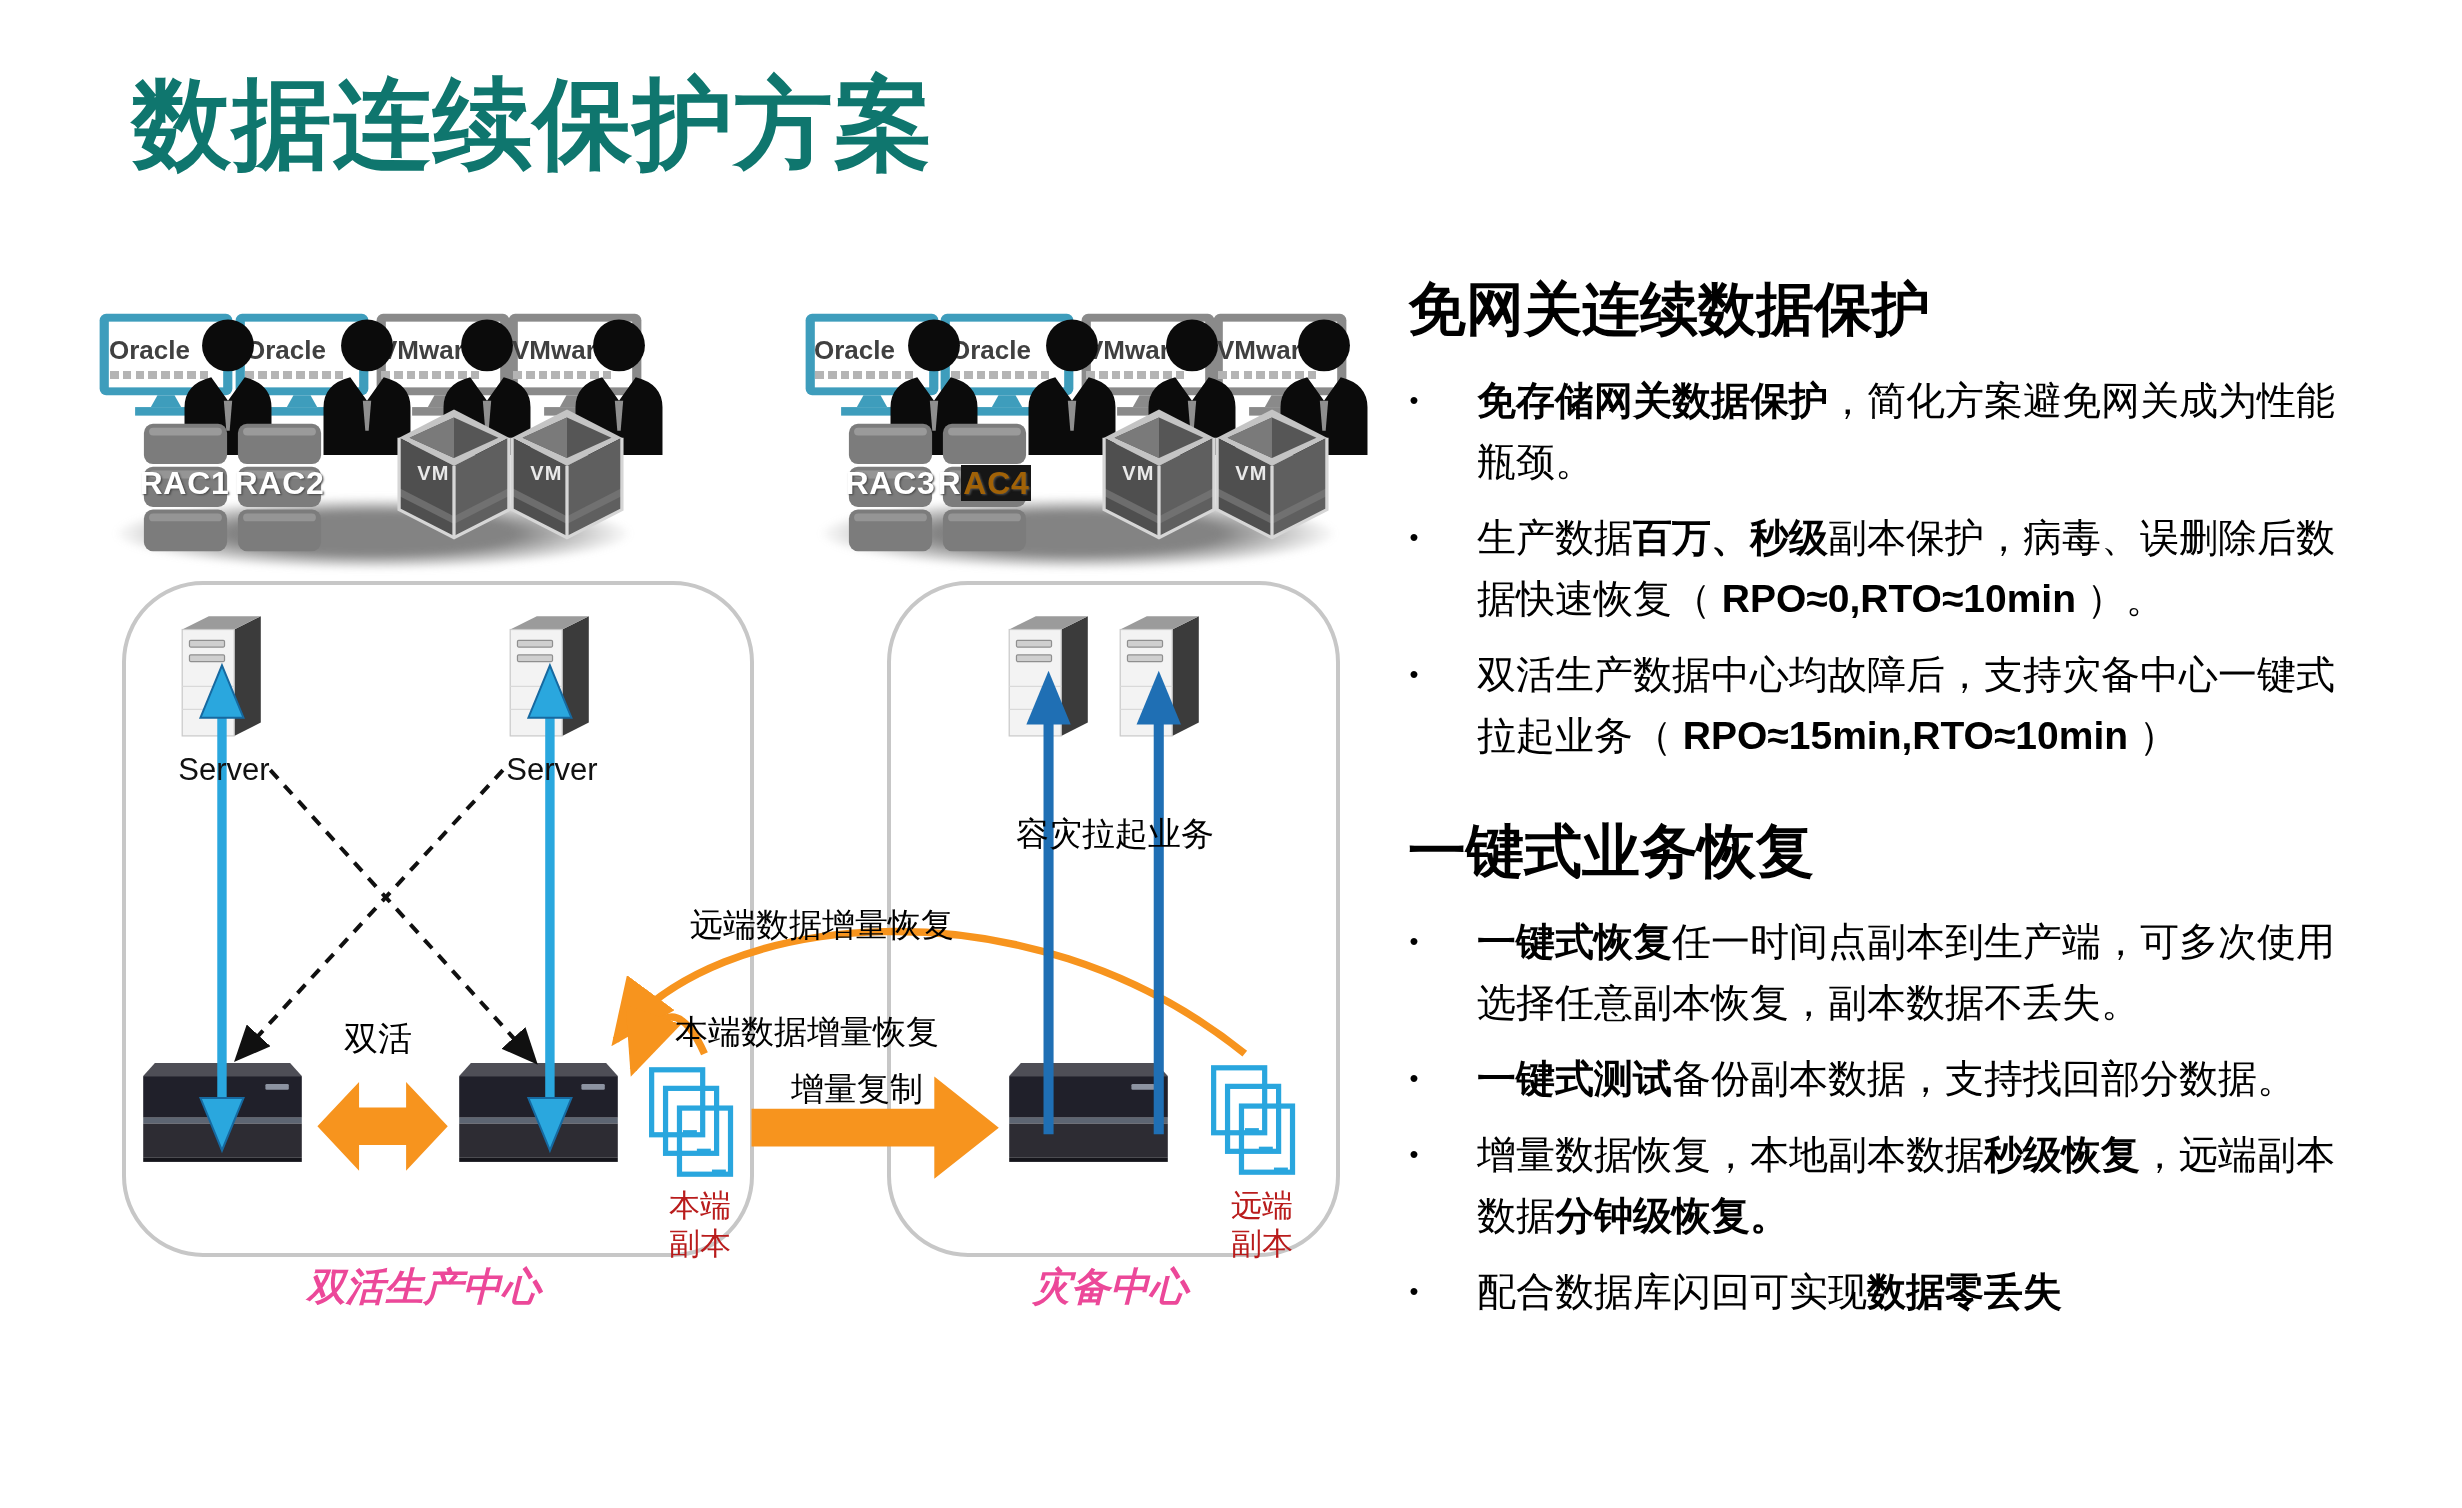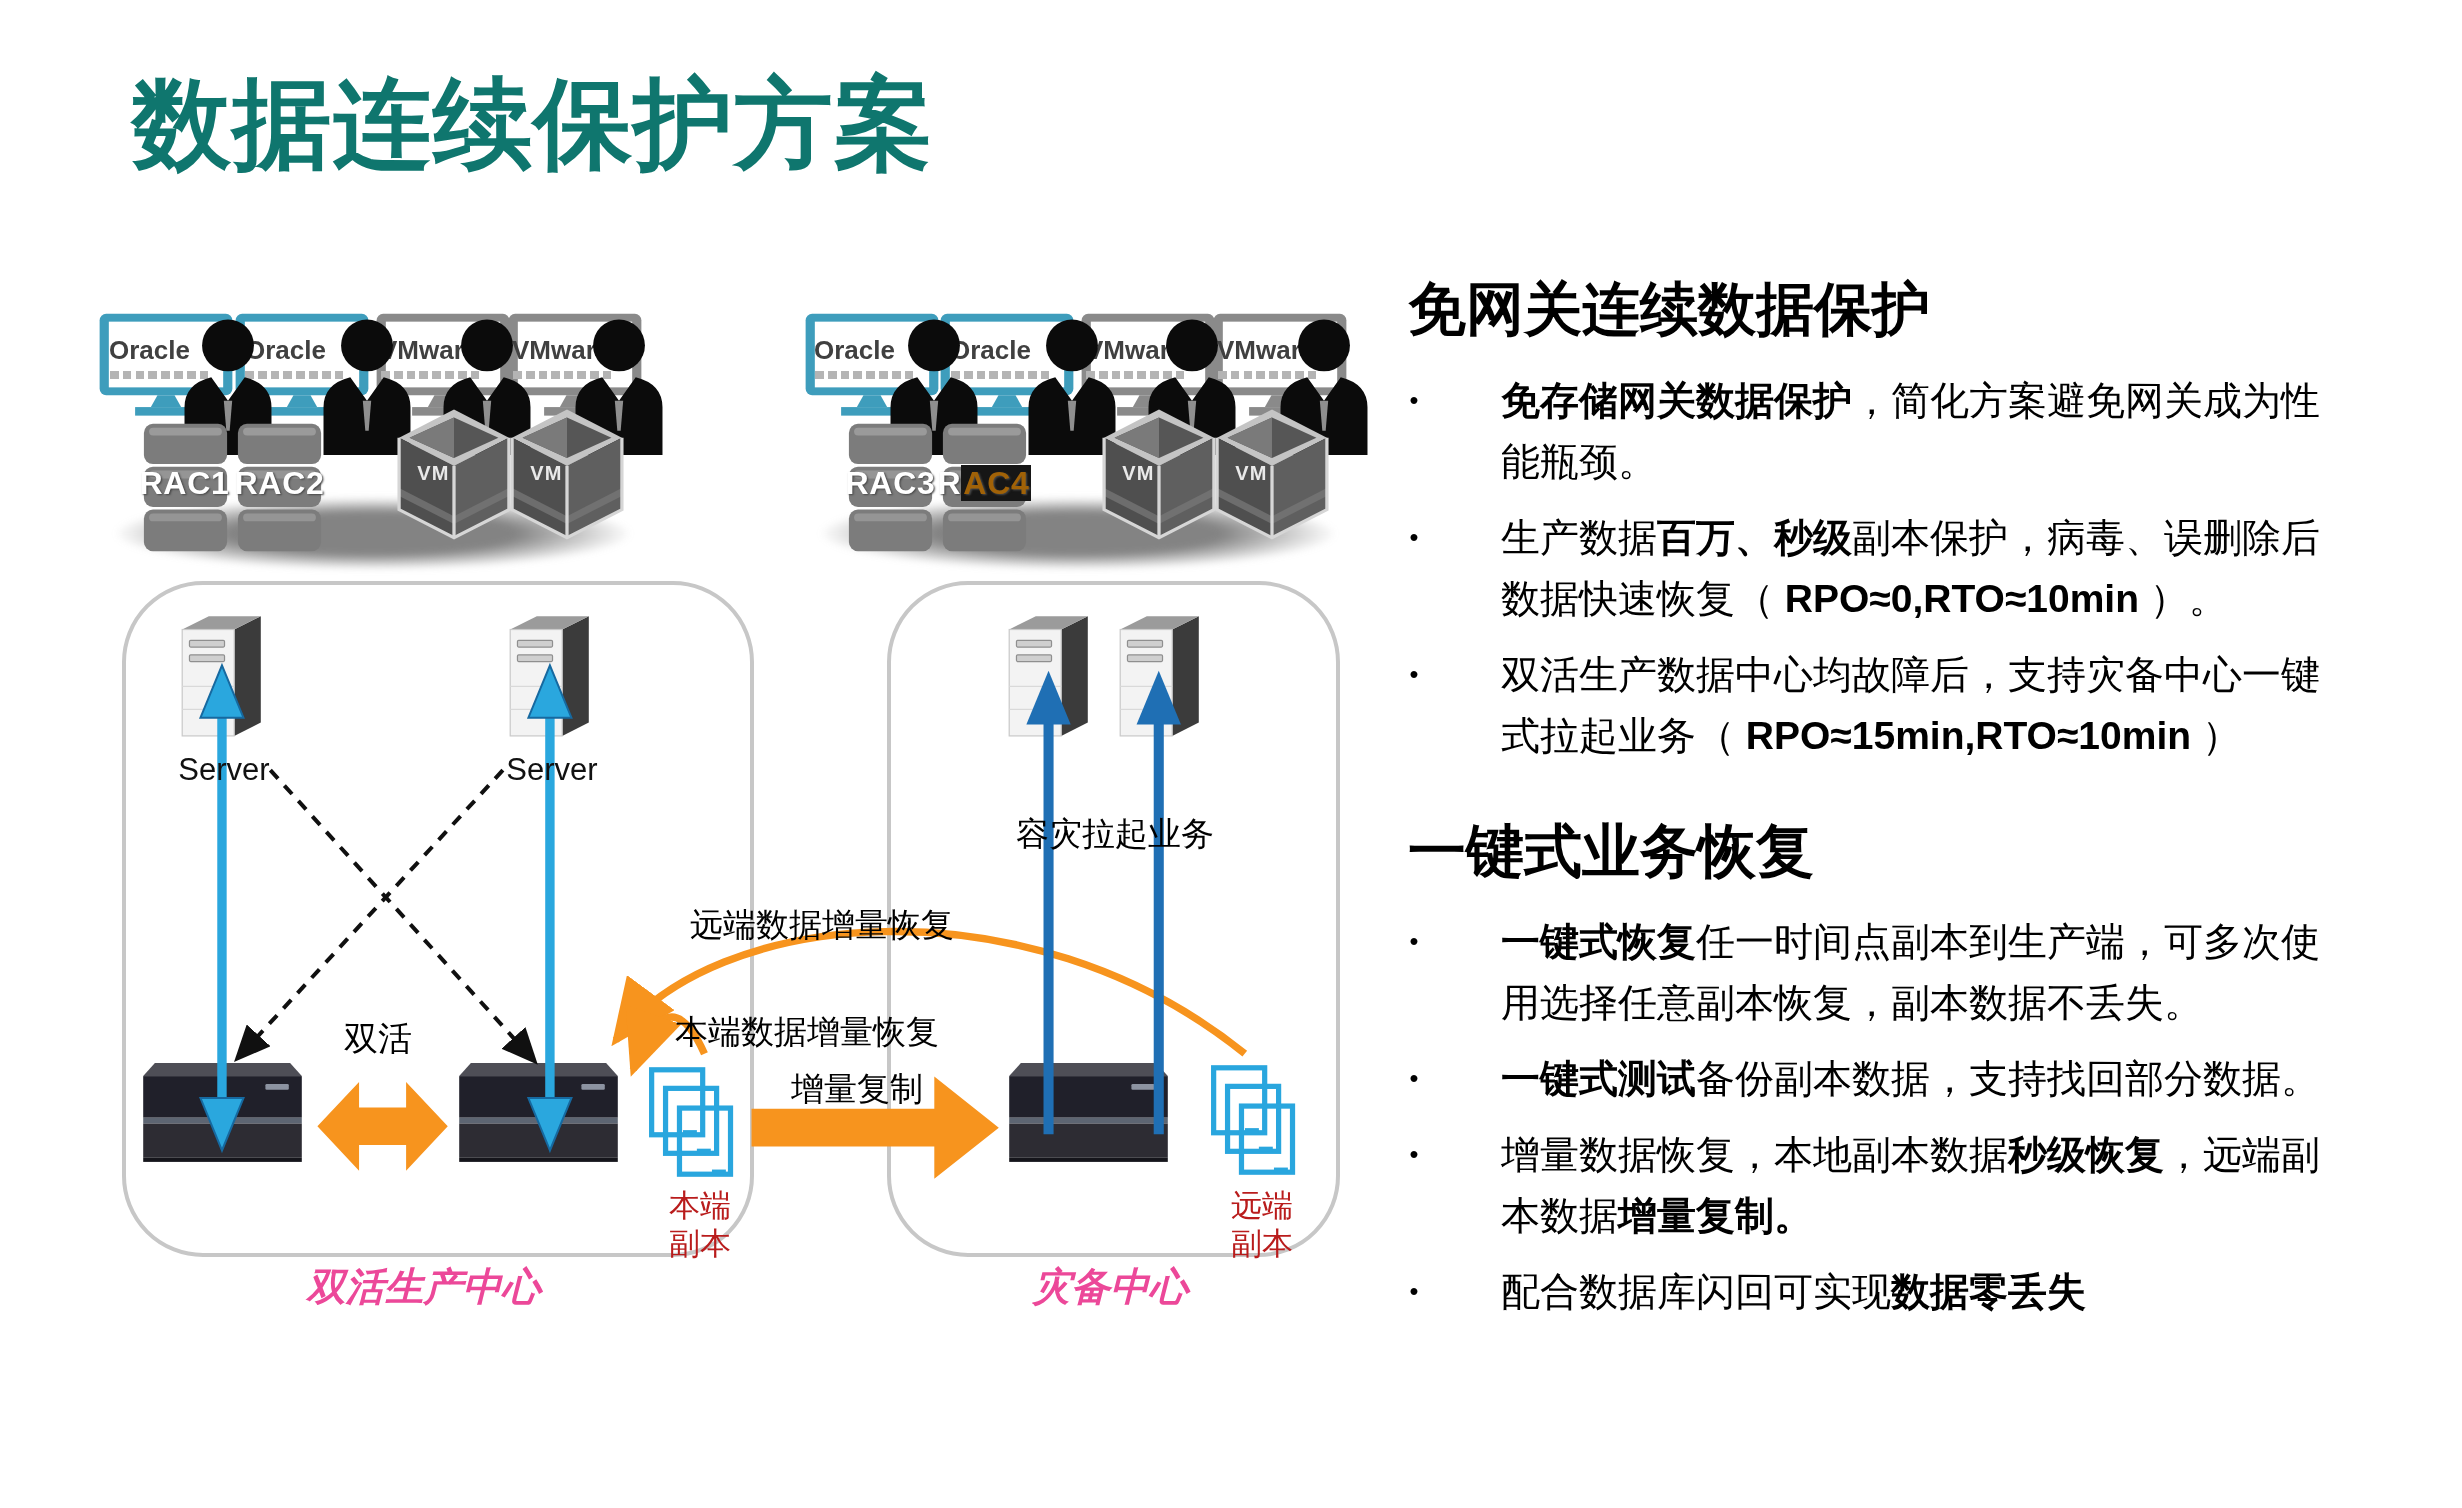"免存储网关数据保护，简化方案避免网关成为性能瓶颈。" .bullet-text { margin-left: 24px -> none }
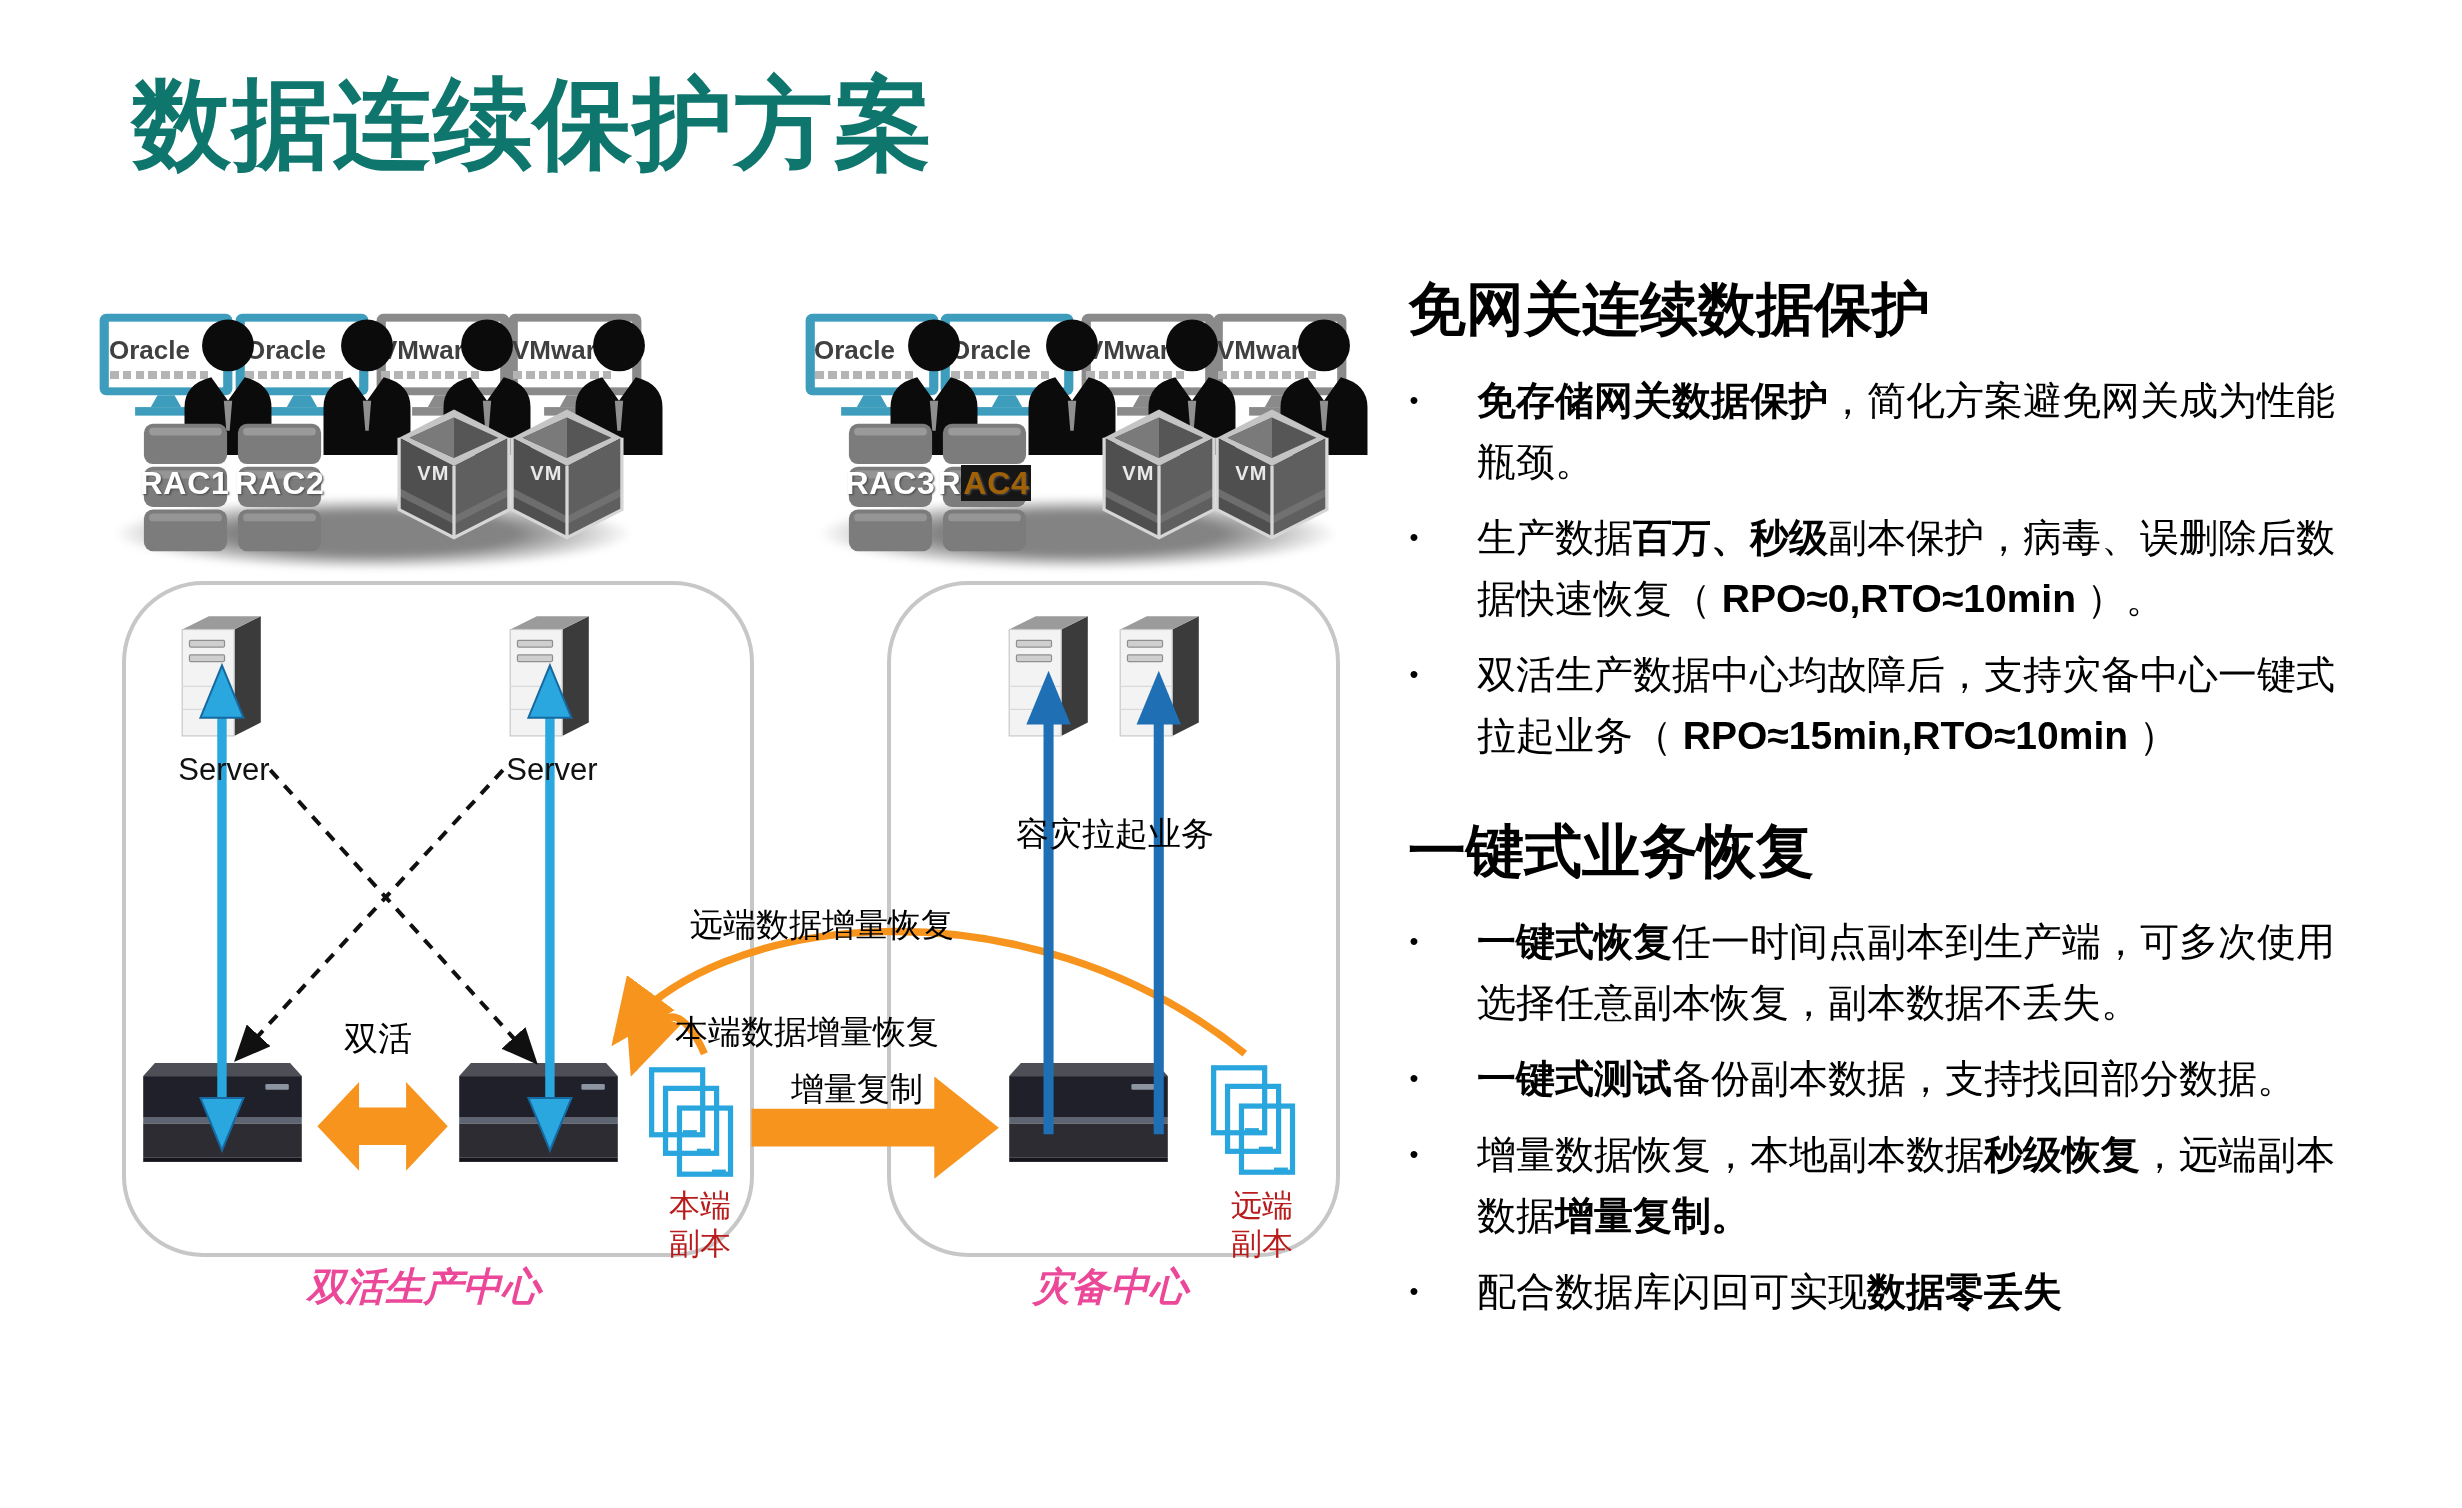"增量复制。" b { text: 增量复制 -> 分钟级恢复 }
